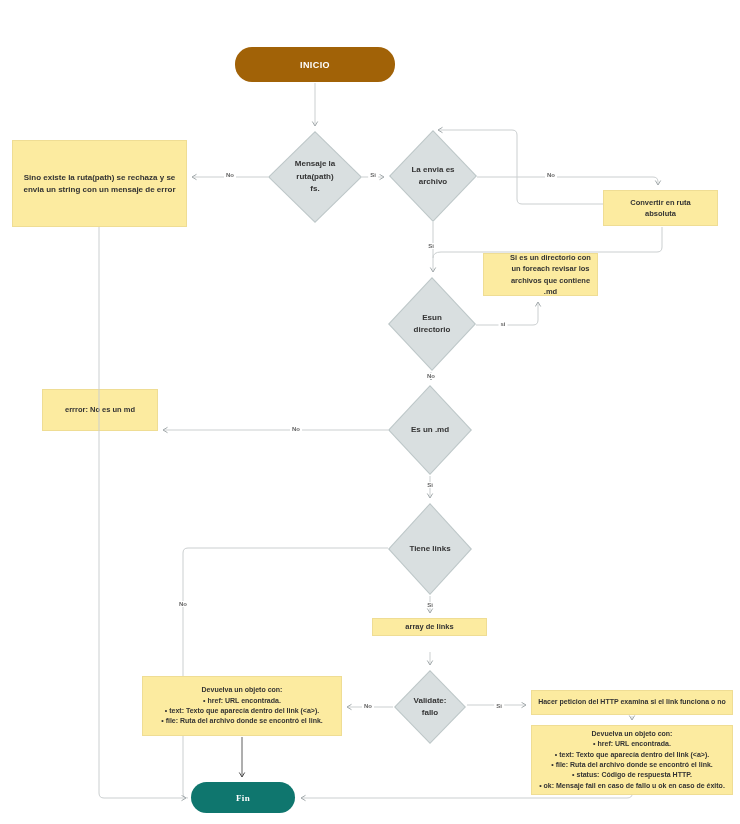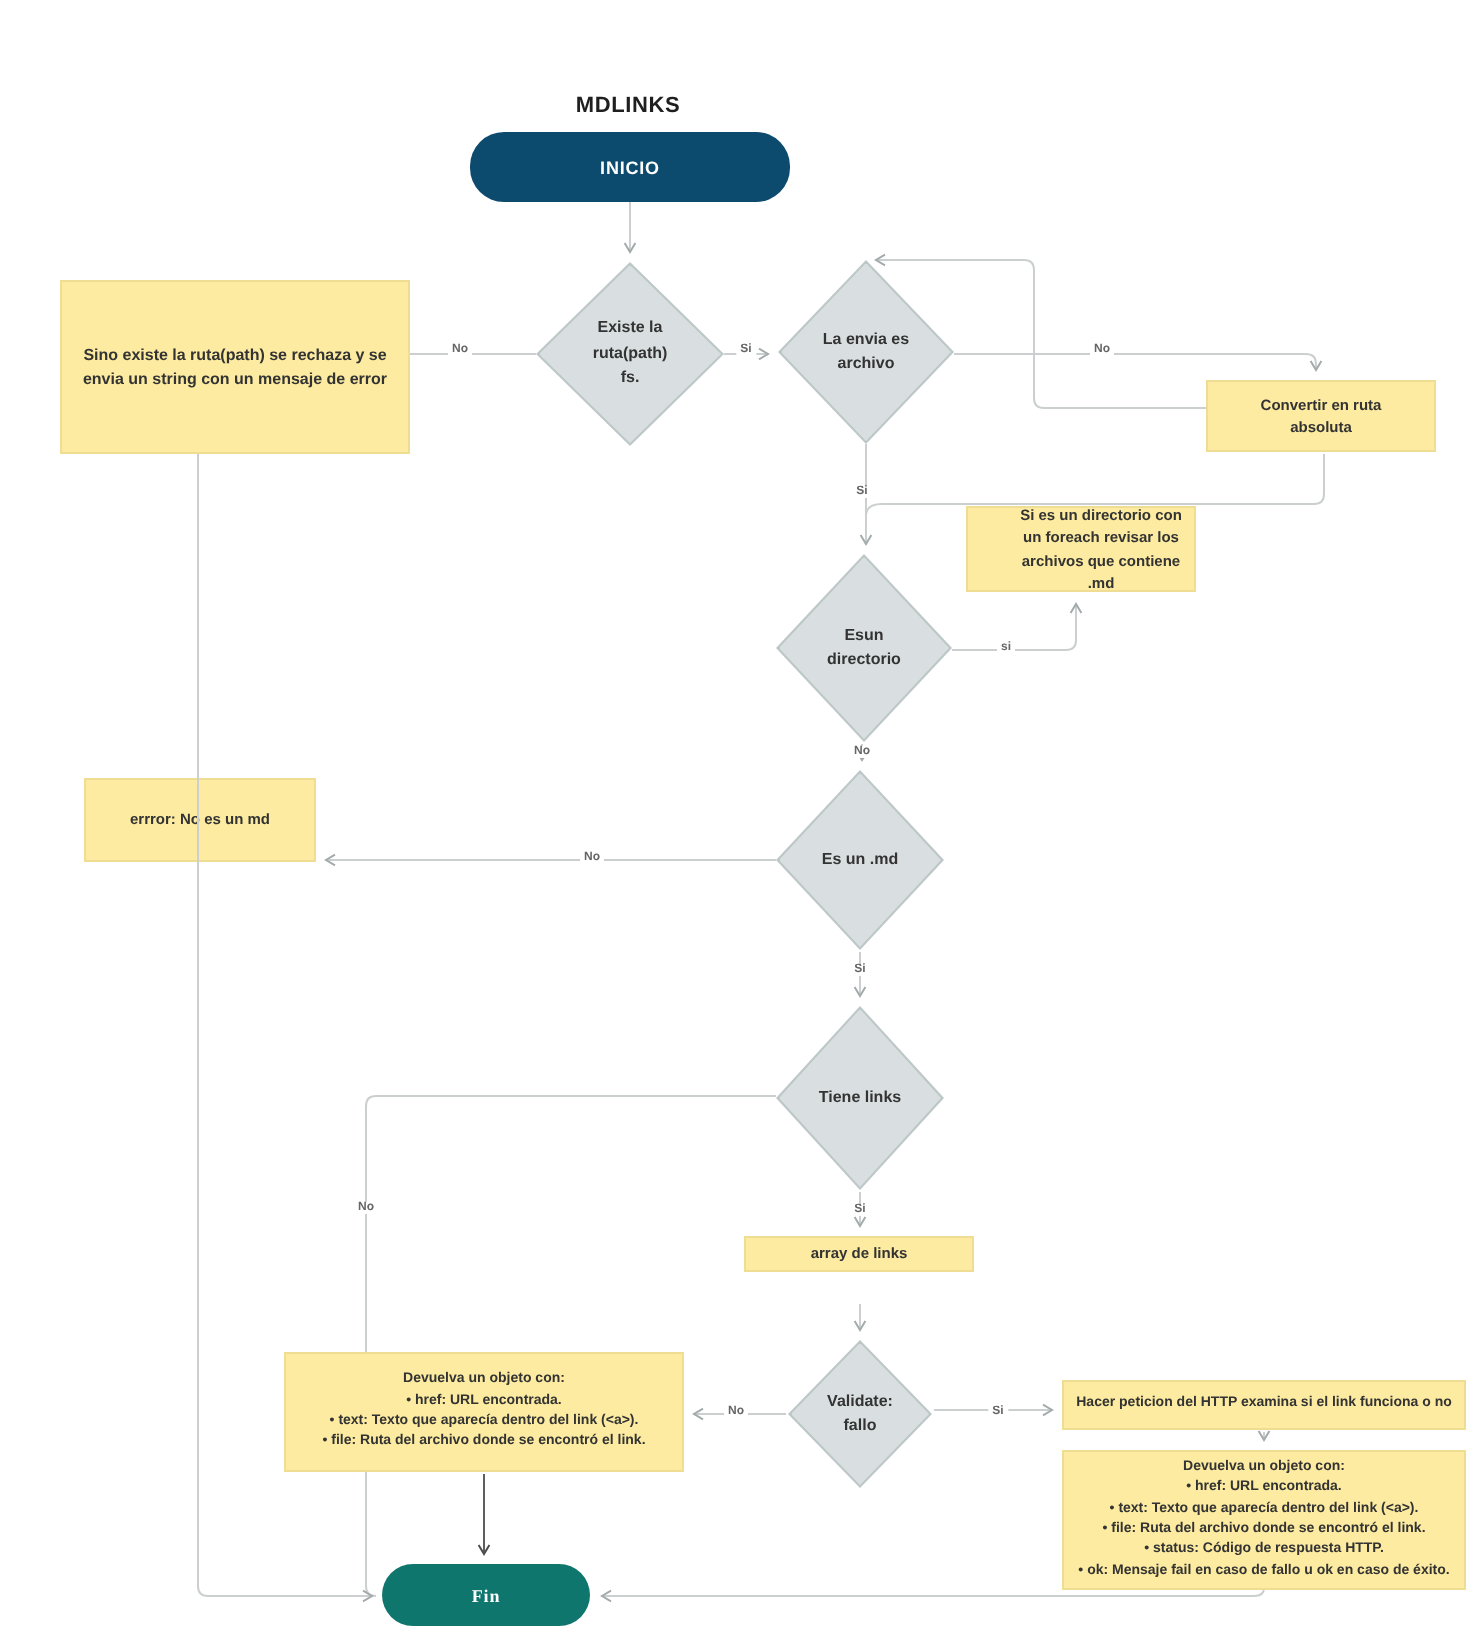"INICIO" .pill-start { background: #0c4a6e -> #a16207; margin-top: 19px -> none }
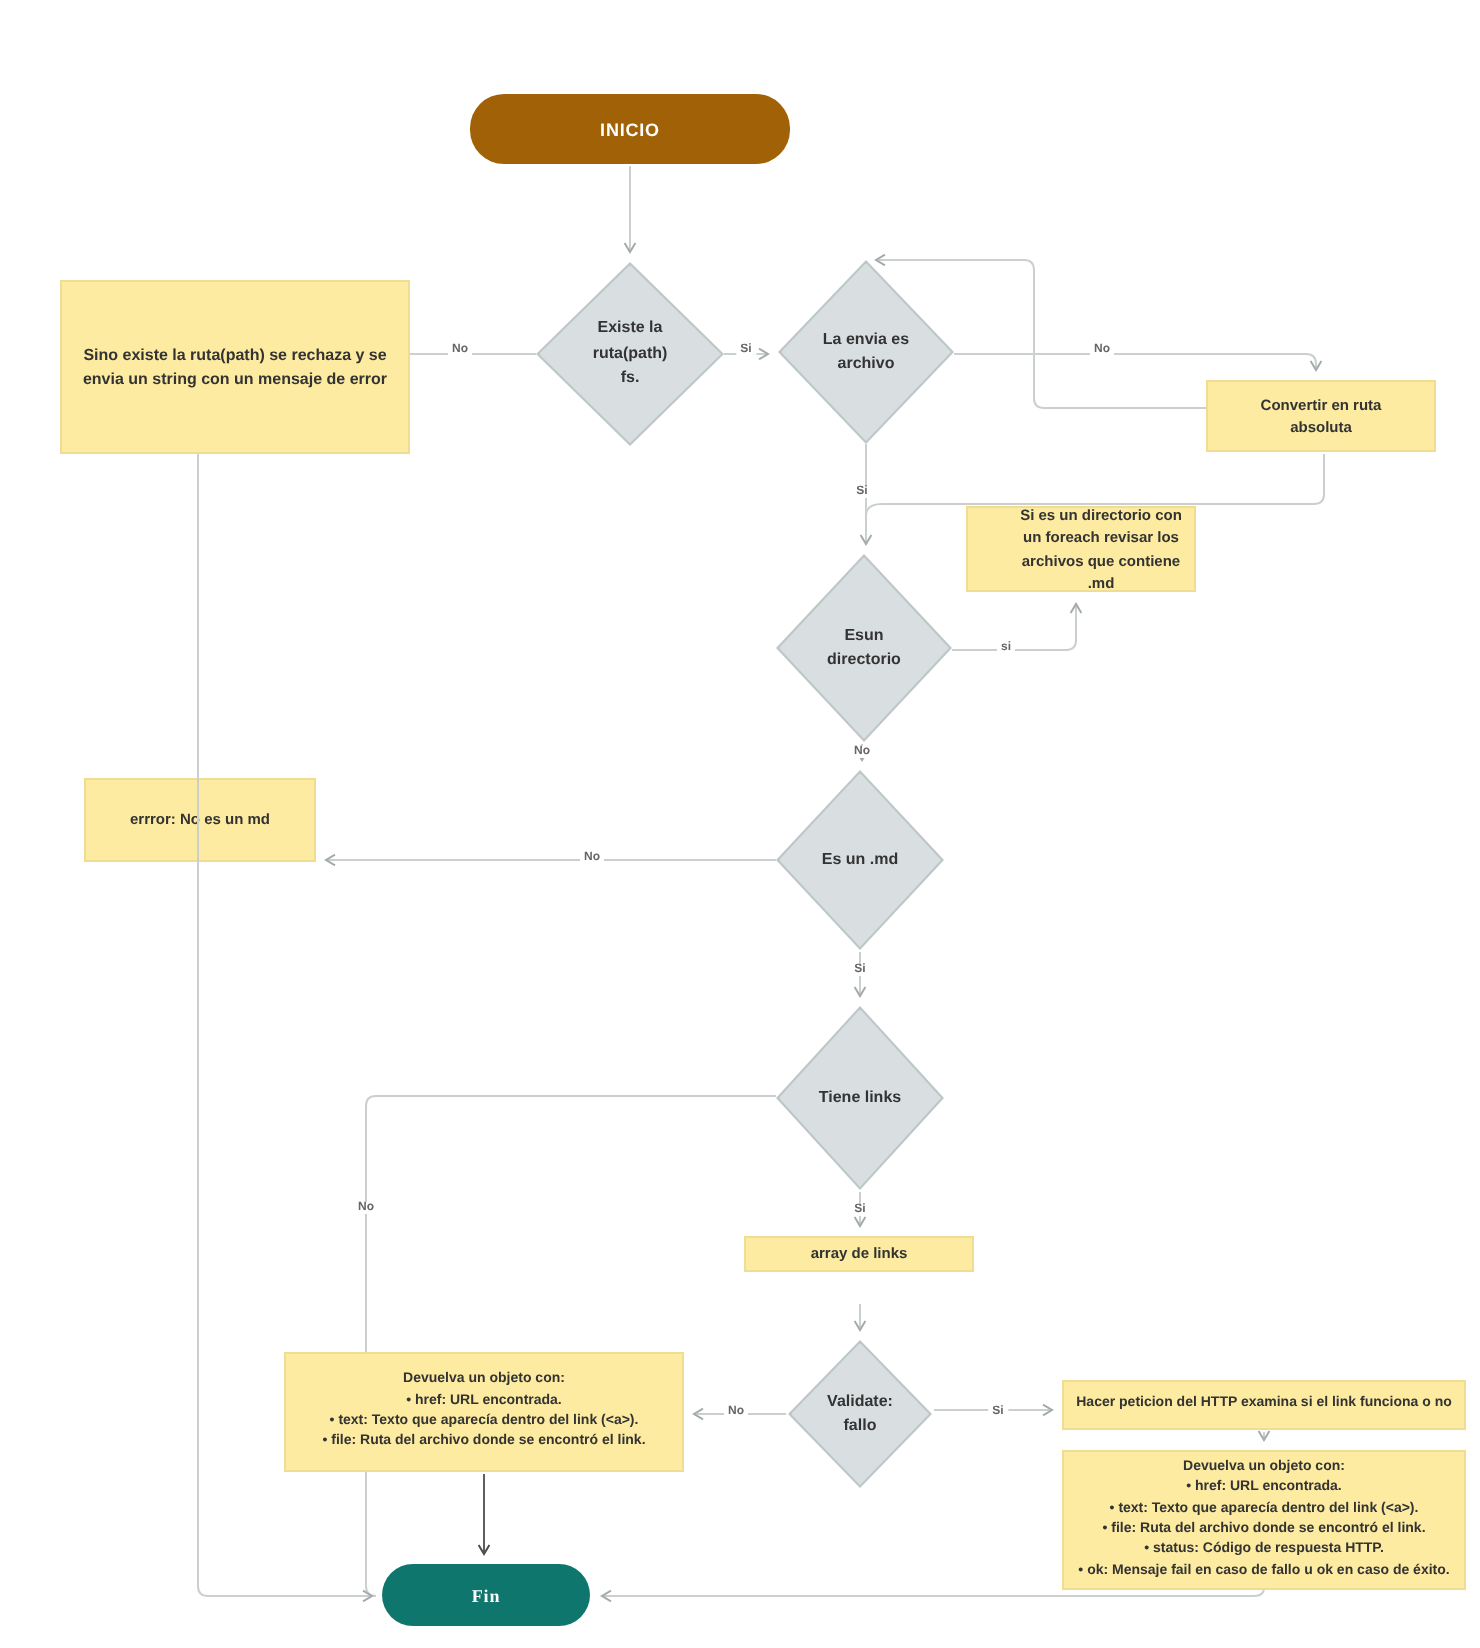"Existe la" span { text: Existe -> Mensaje }
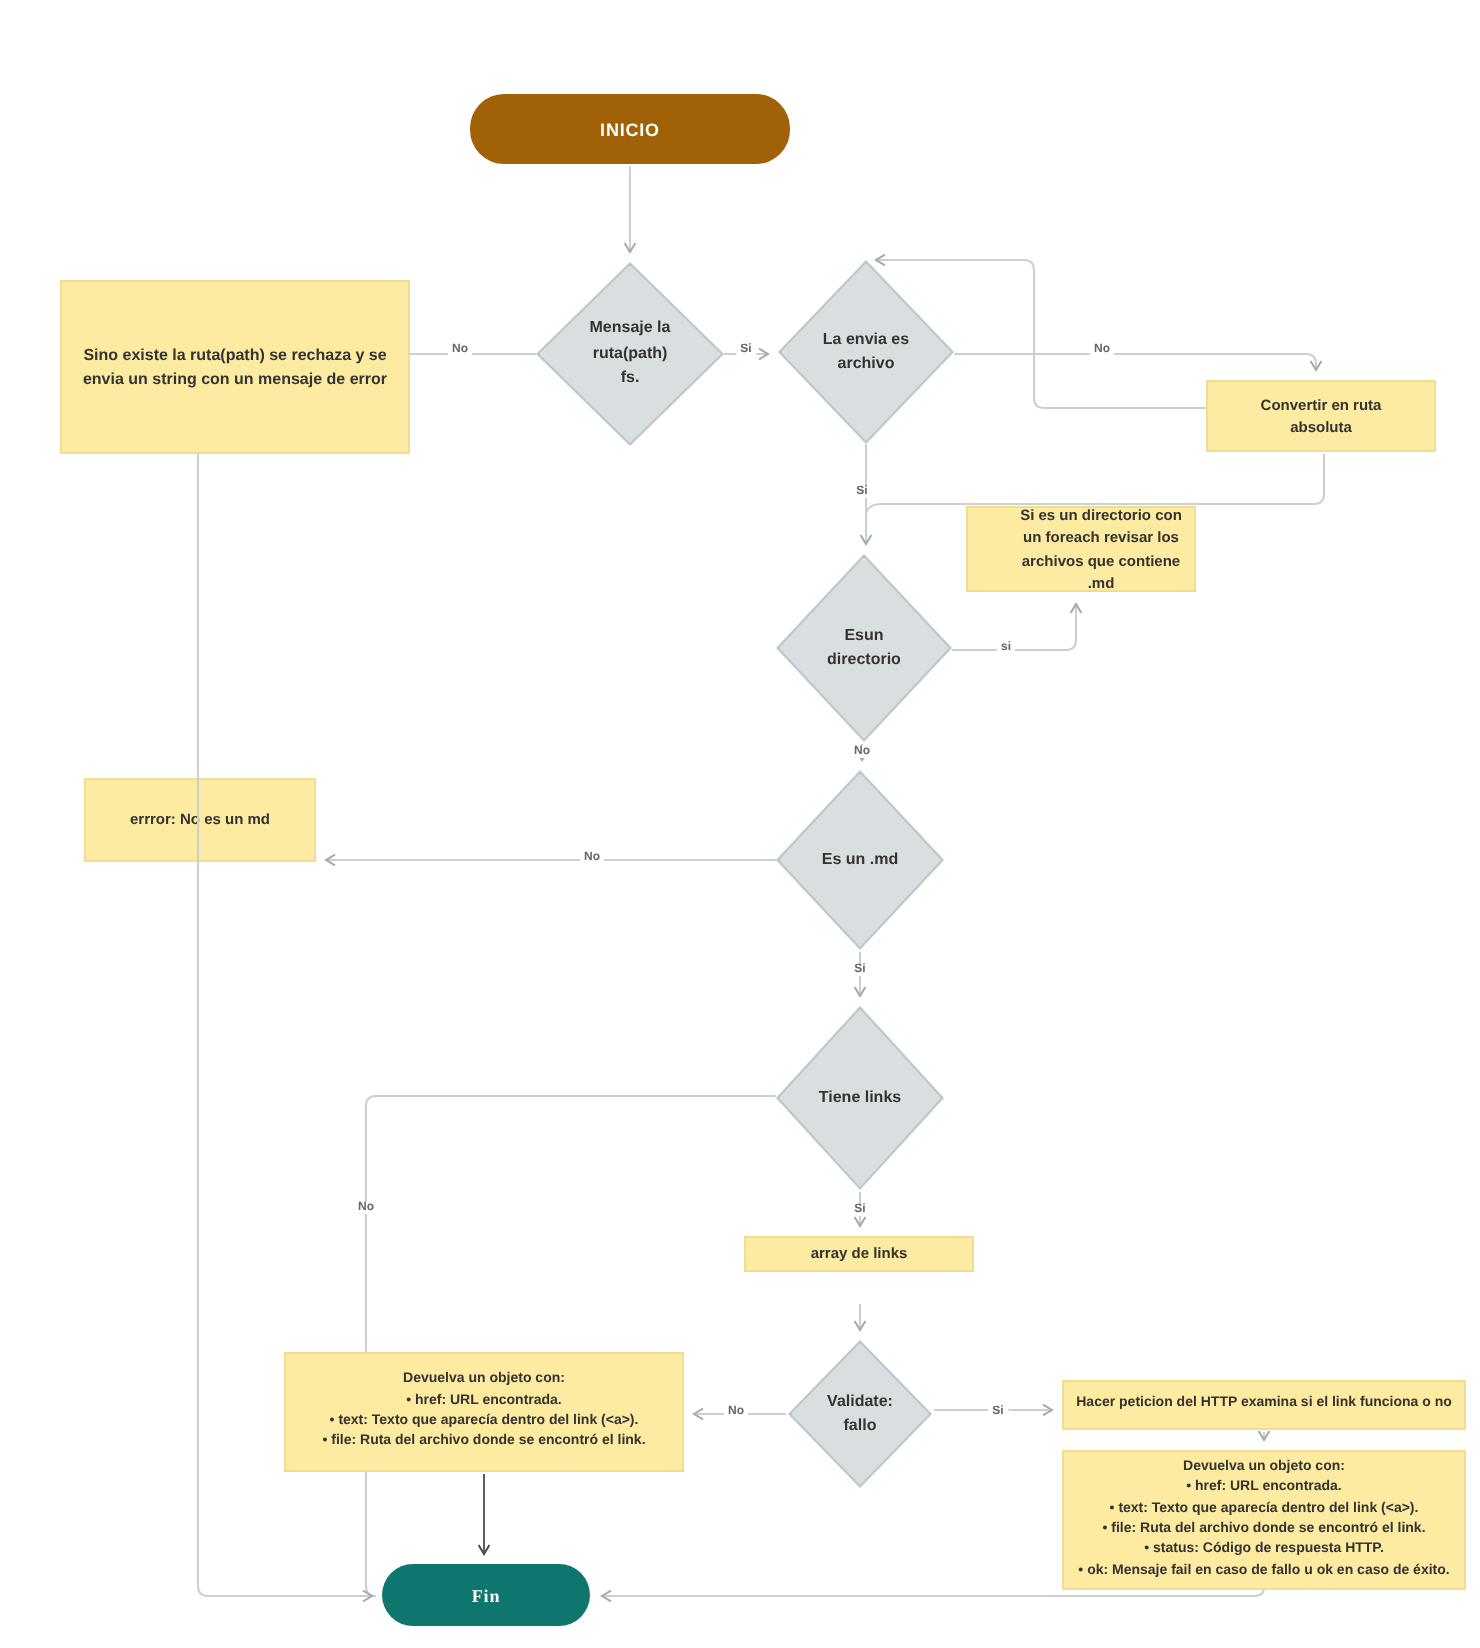"Sino existe la ruta(path) se" div.node { margin-left: 18px -> none }
